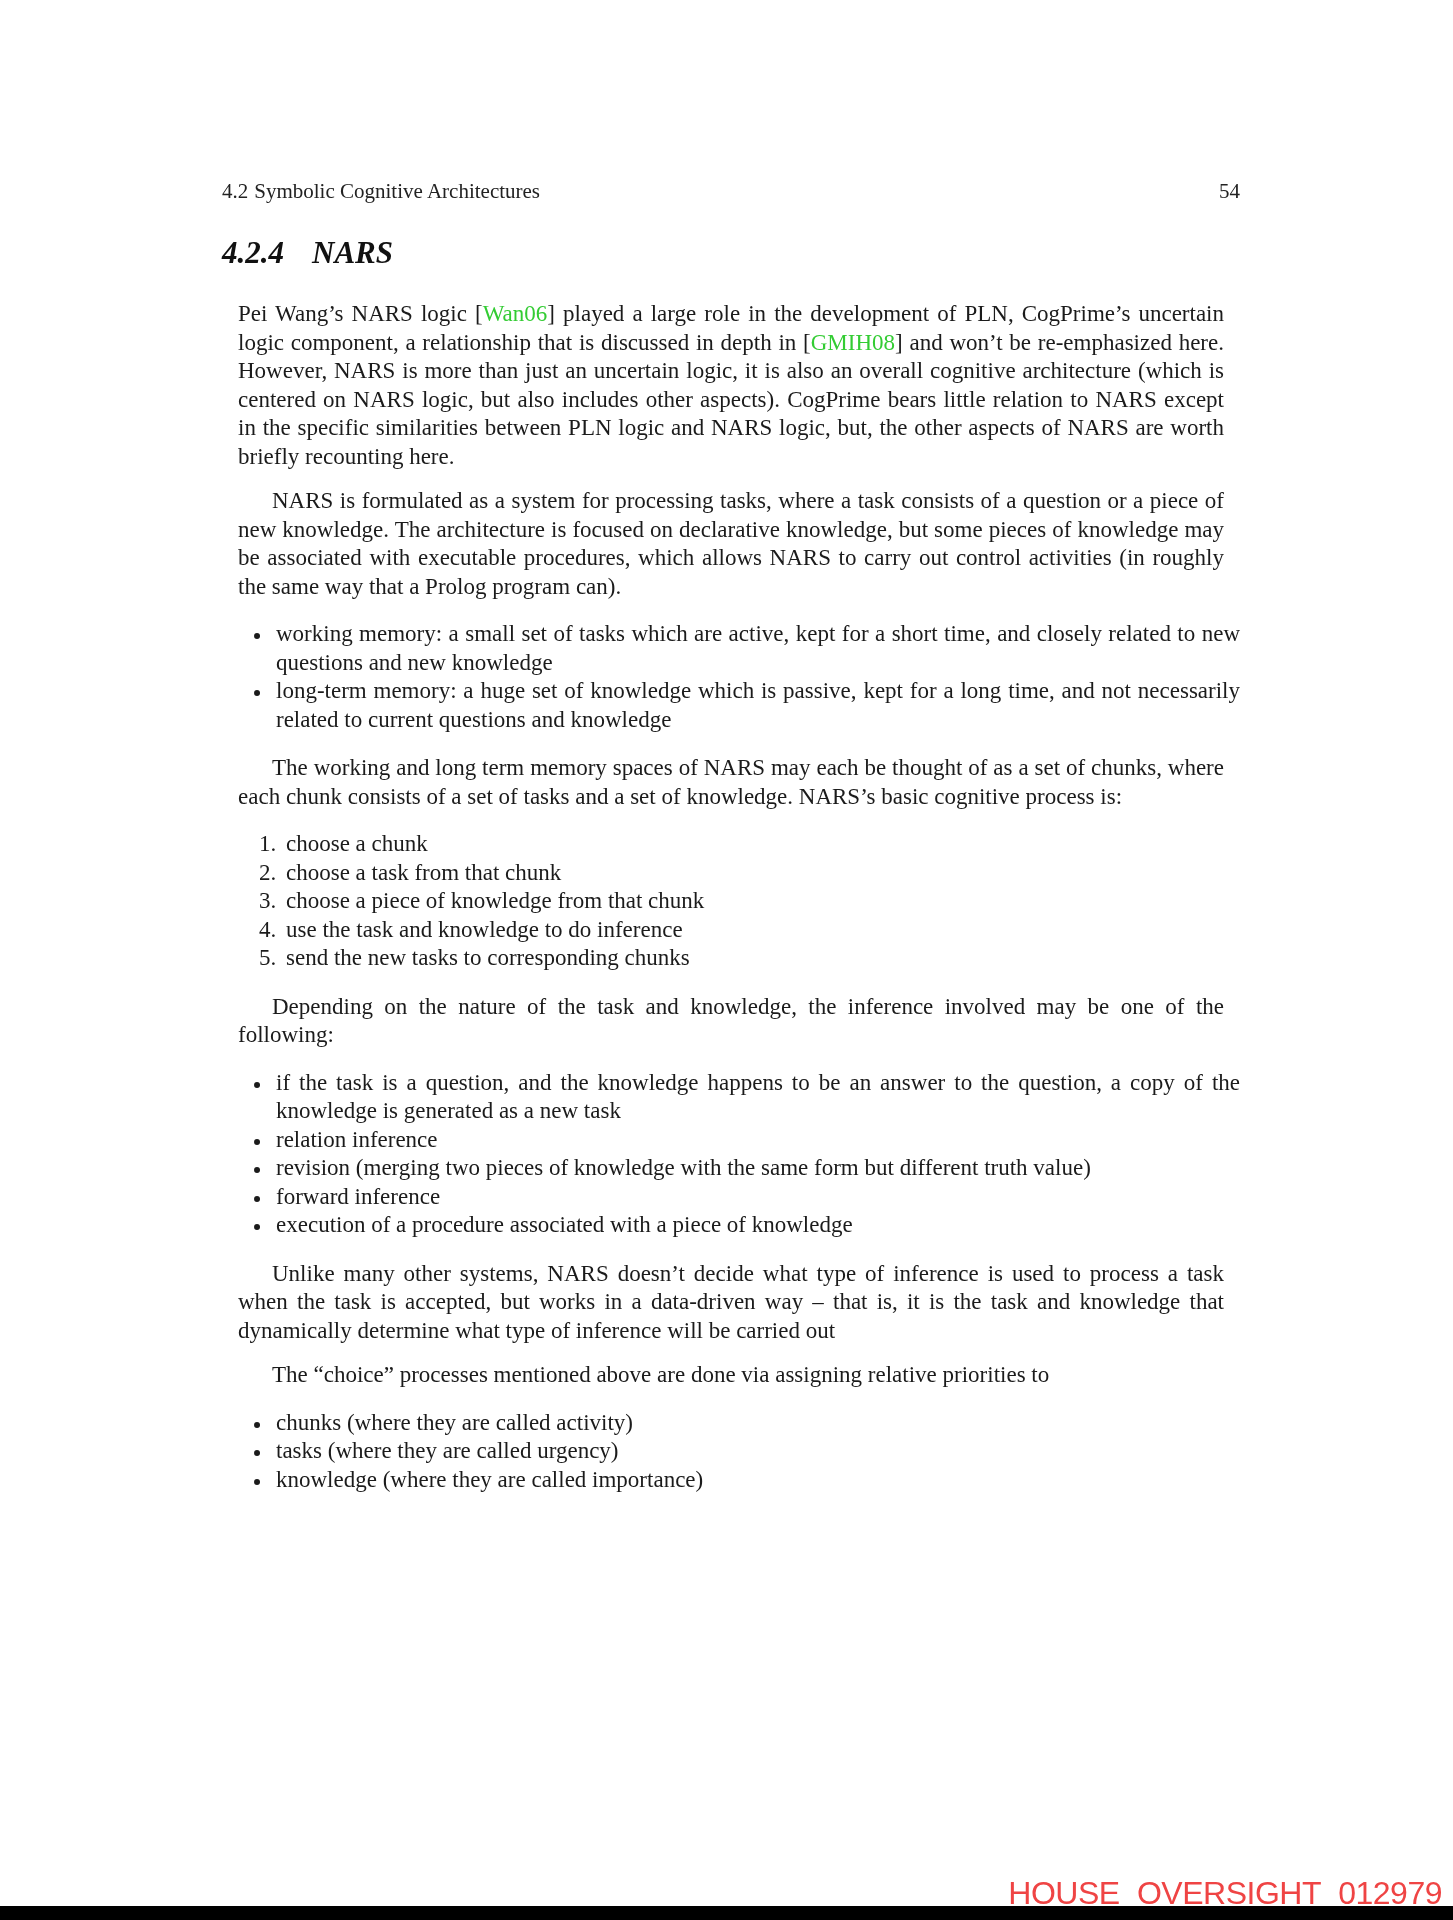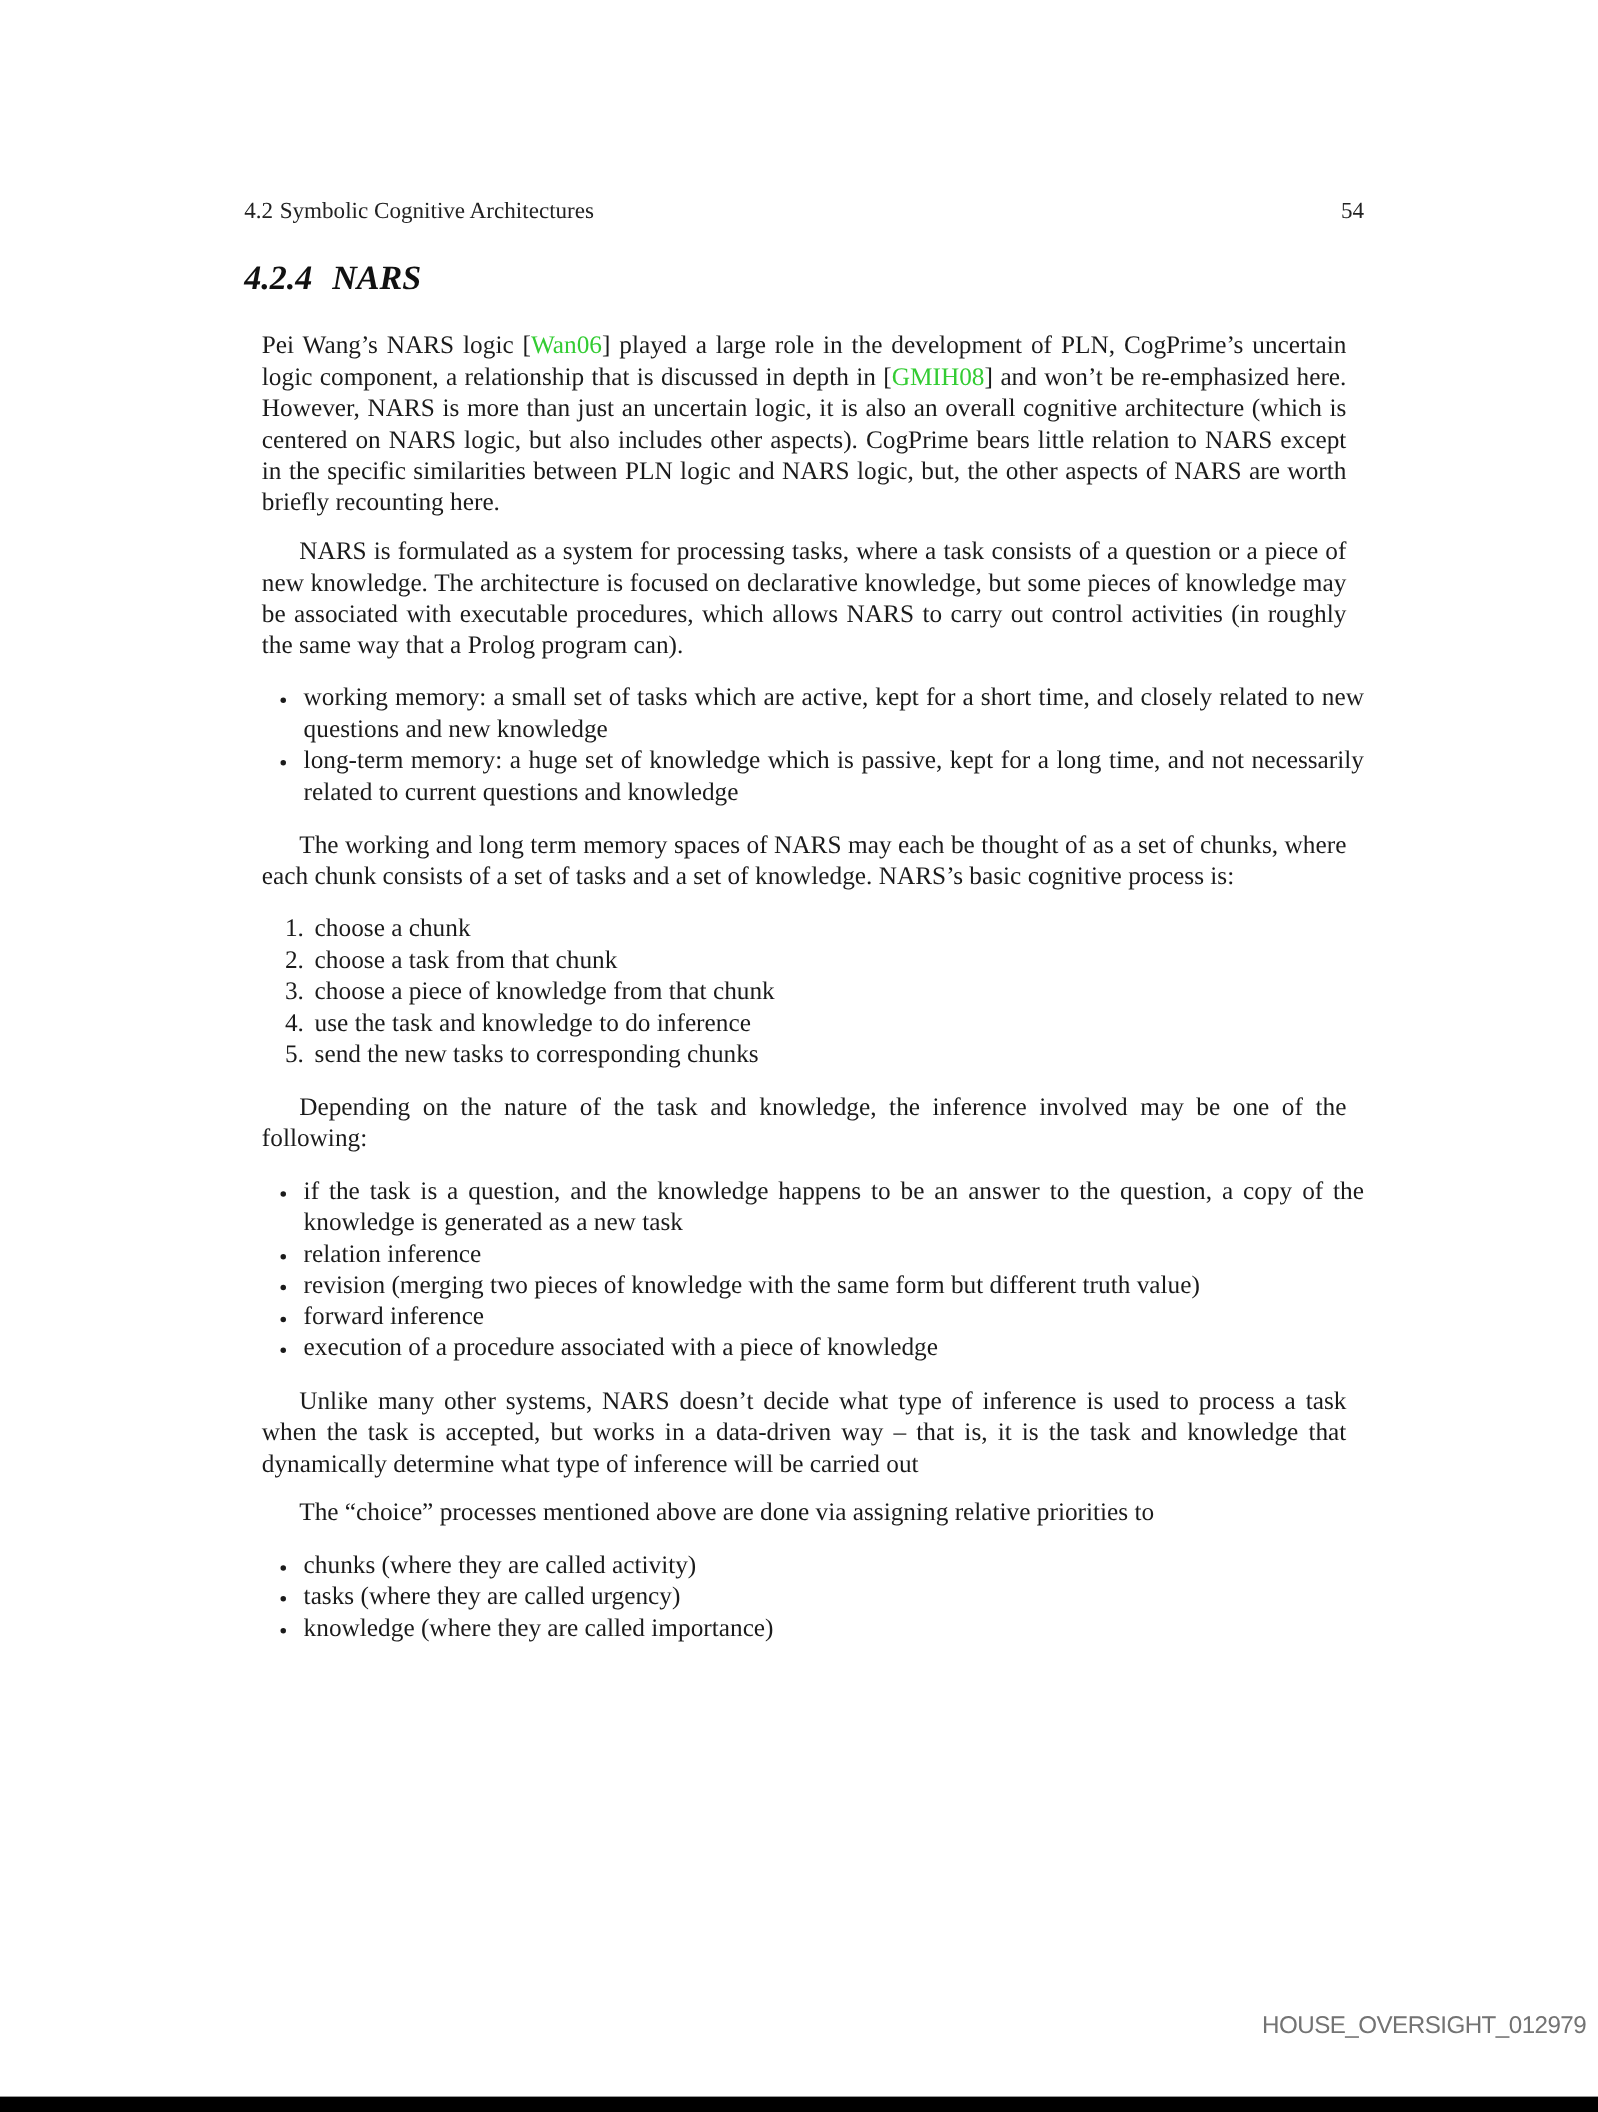"NARS" .h-title { margin-left: 18px -> 28px }
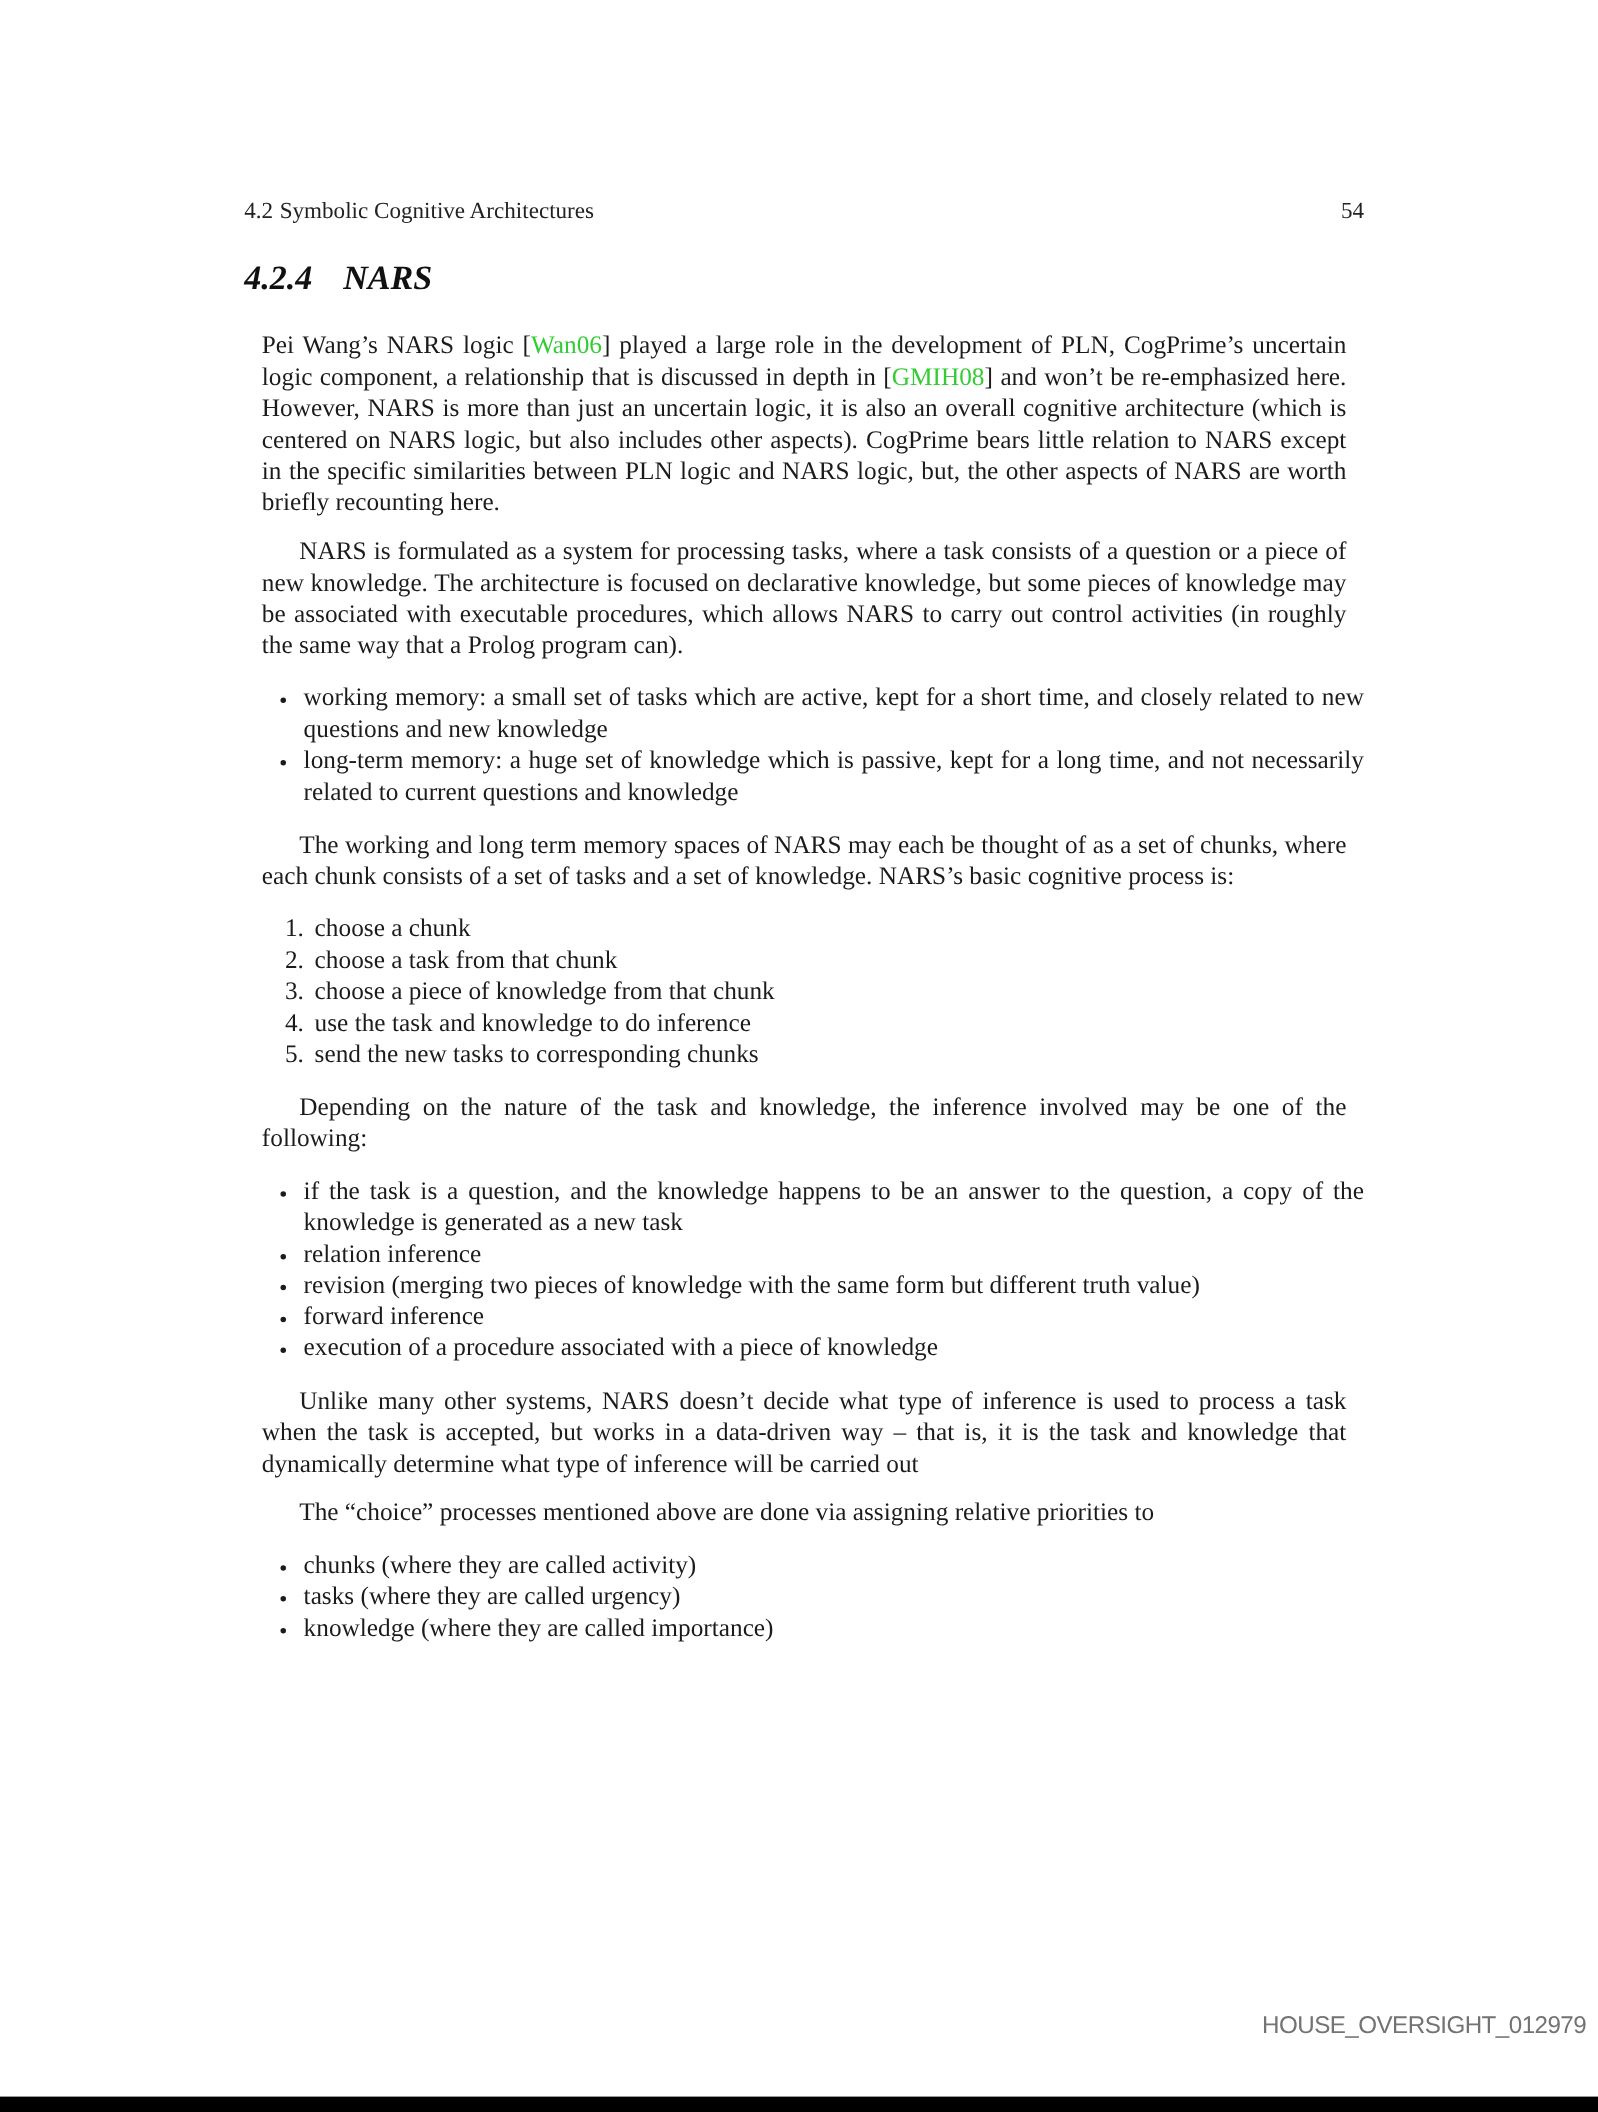"HOUSE_OVERSIGHT_012979" .watermark { color: #737373 -> #ef4444; font-size: 22px -> 32px; top: 1826px -> 1878px }
